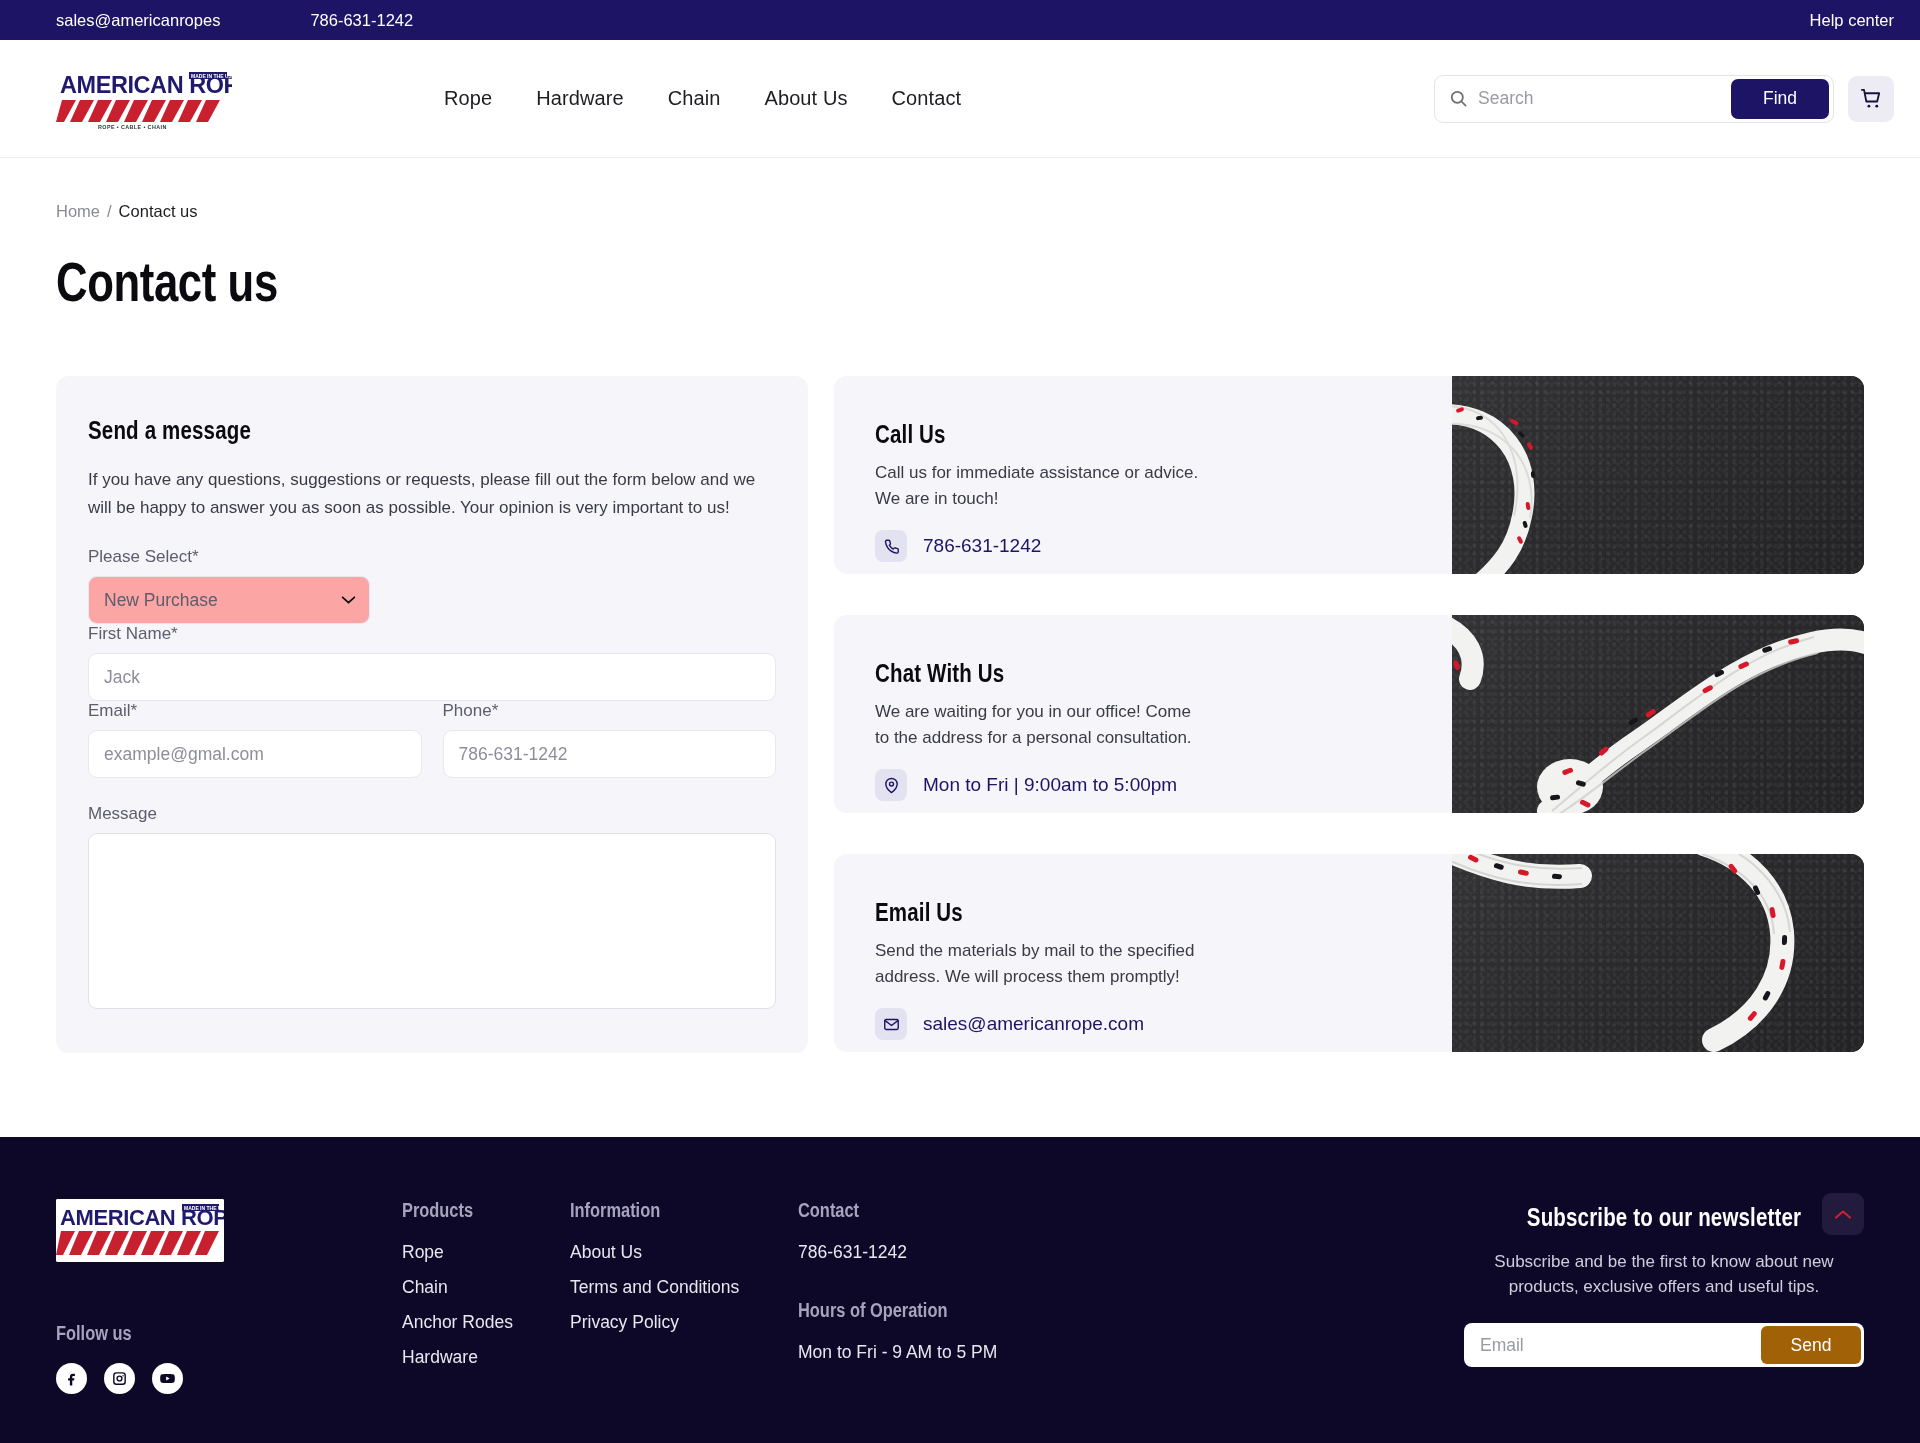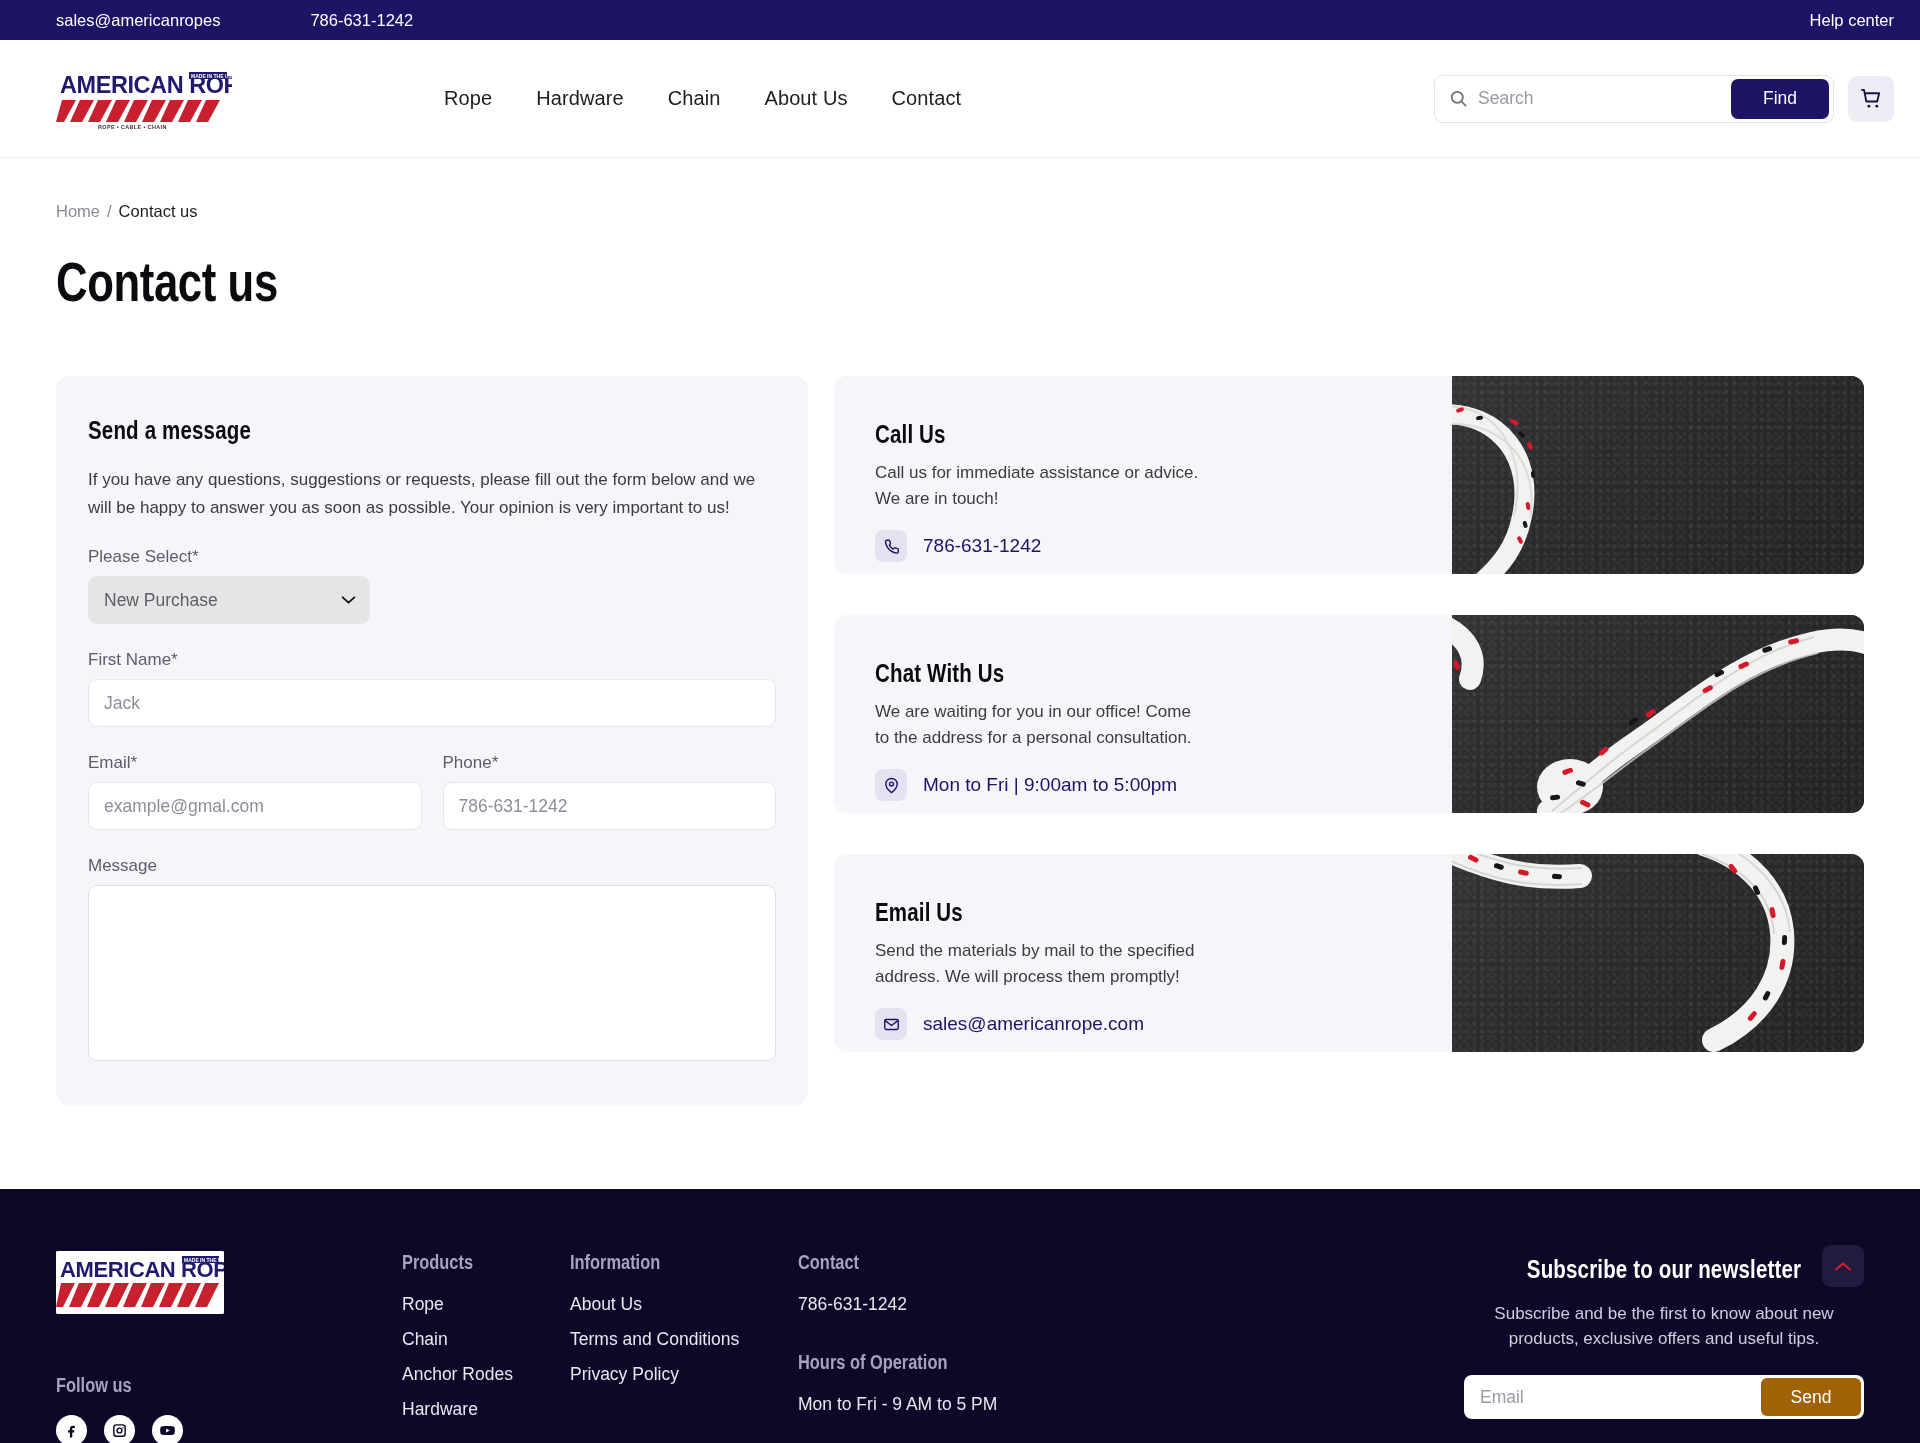"New Purchase" .selwrap select { background: #e5e5e5 -> #fca5a5 }
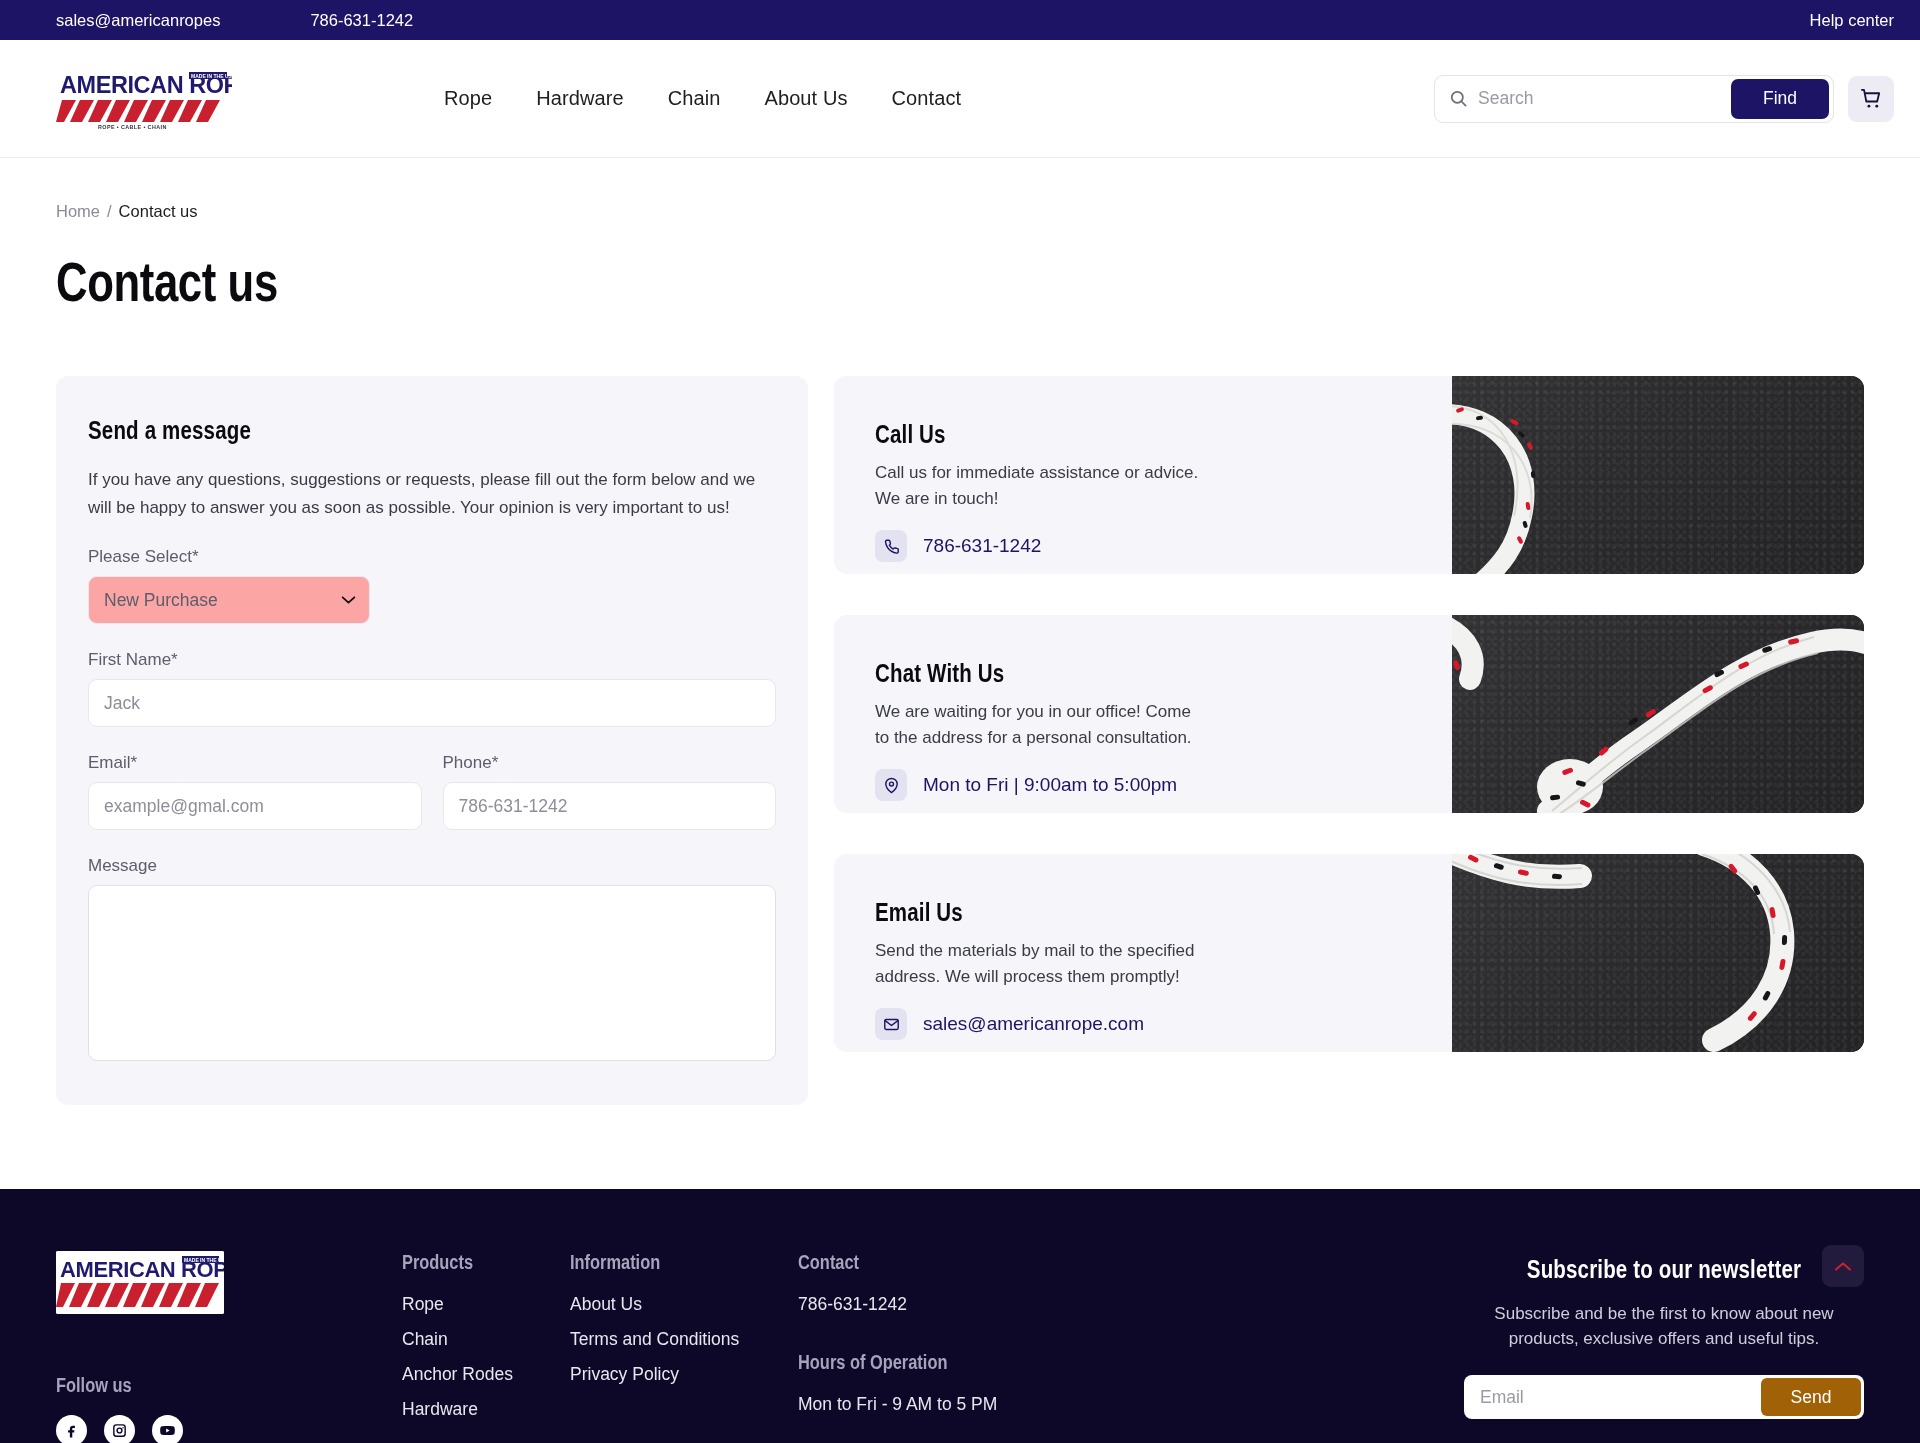"First Name*" .row2 { margin-top: 26px -> none }
